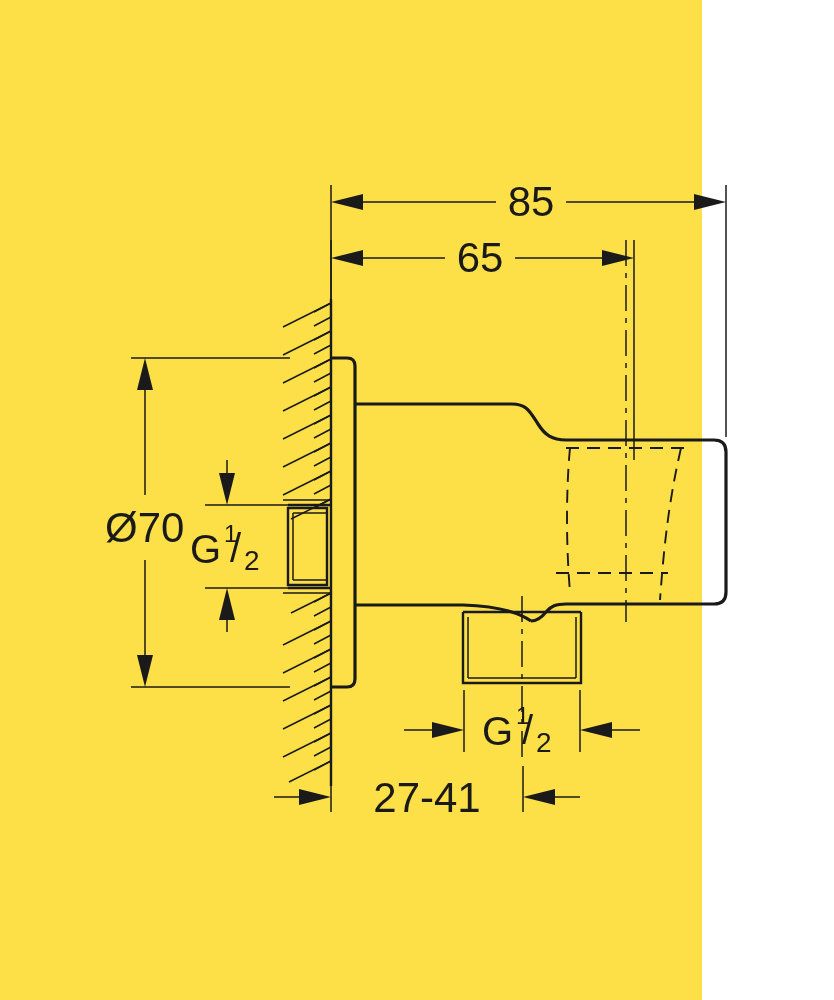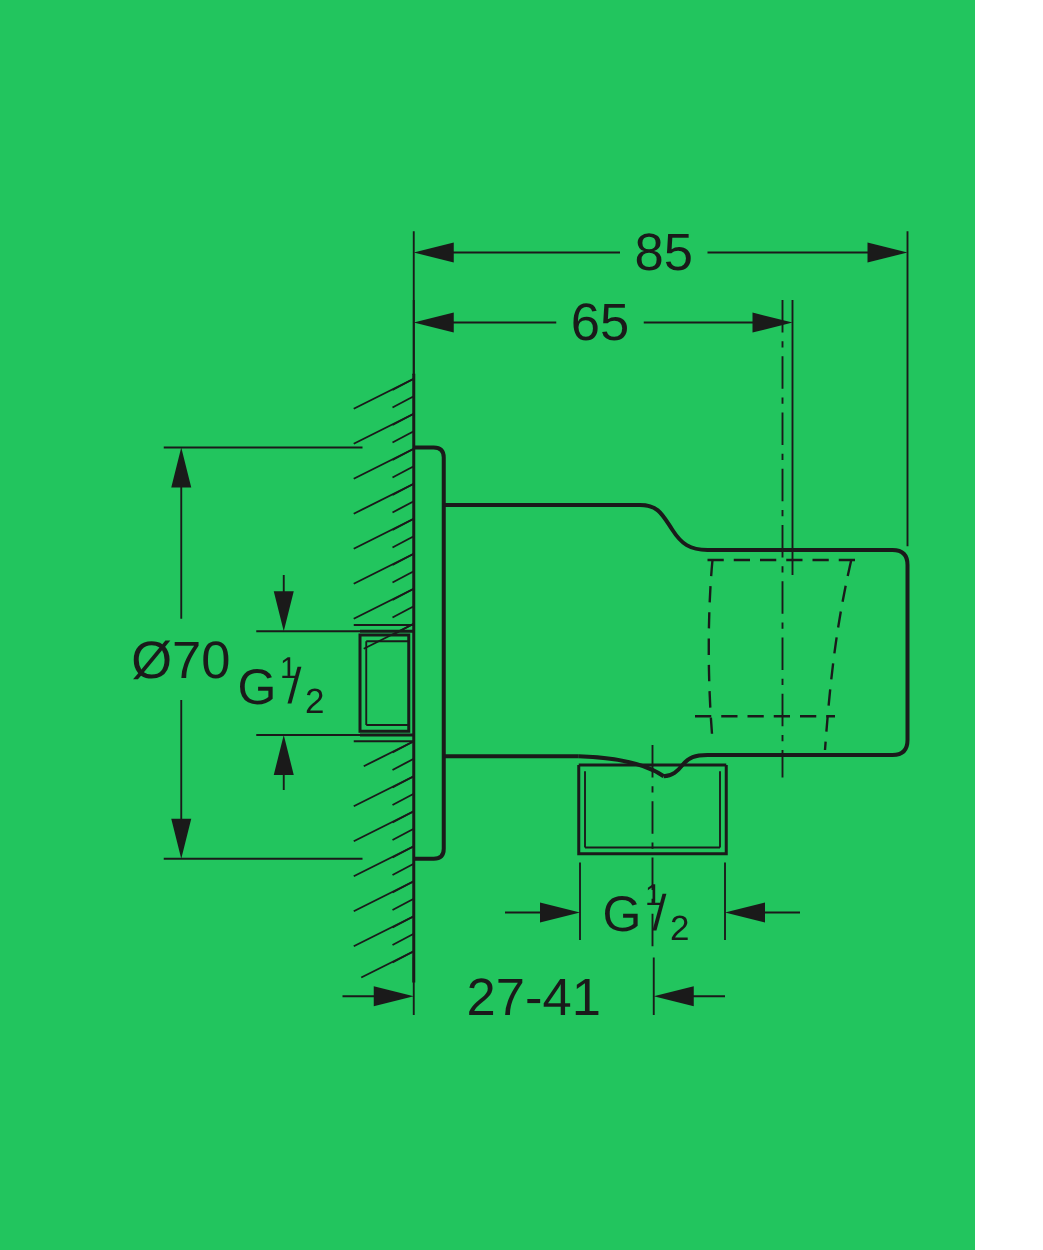"85" #drawing-root { background: #22c55e -> #fde047; width: 780px -> 702px }
